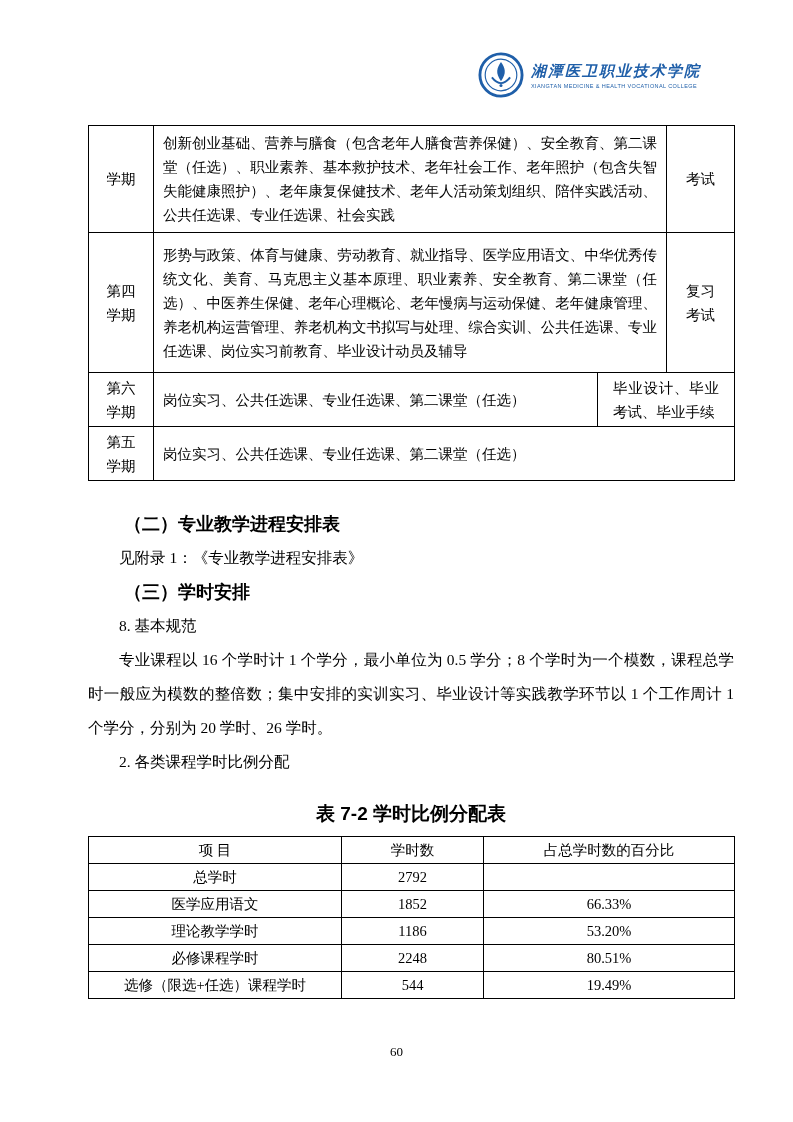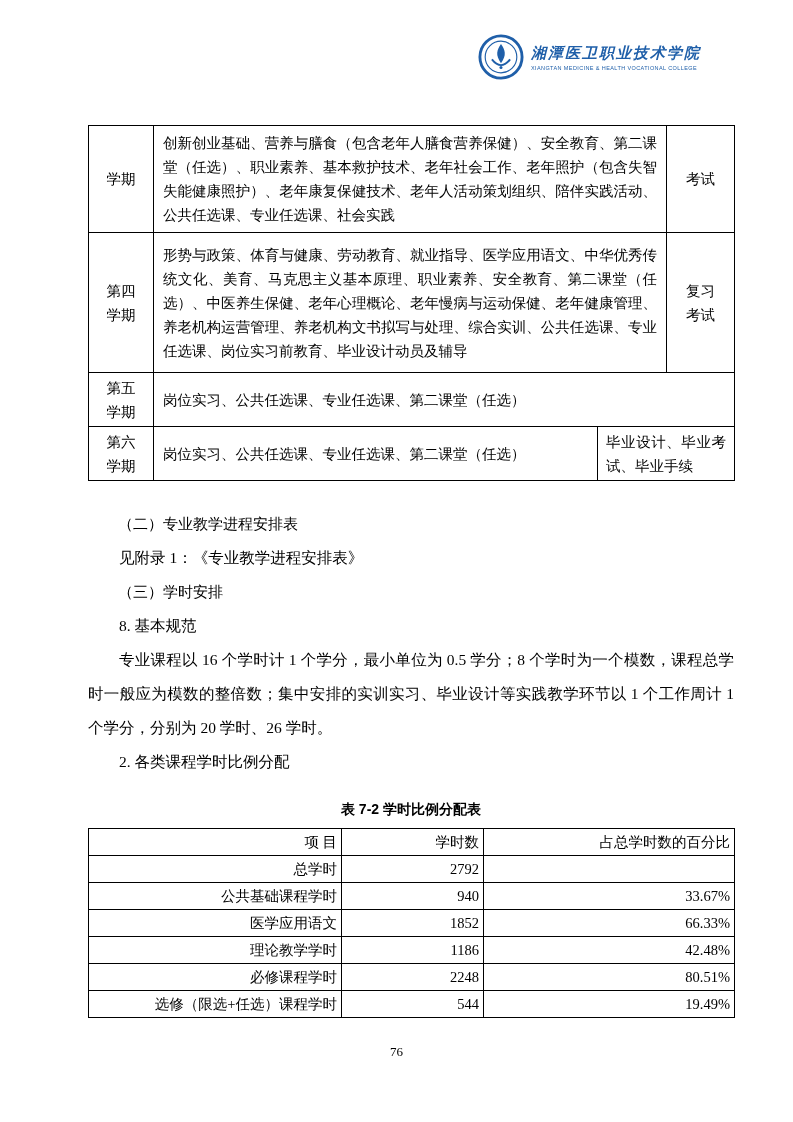"湘潭医卫职业技术学院" .logo { top: 34px -> 52px }
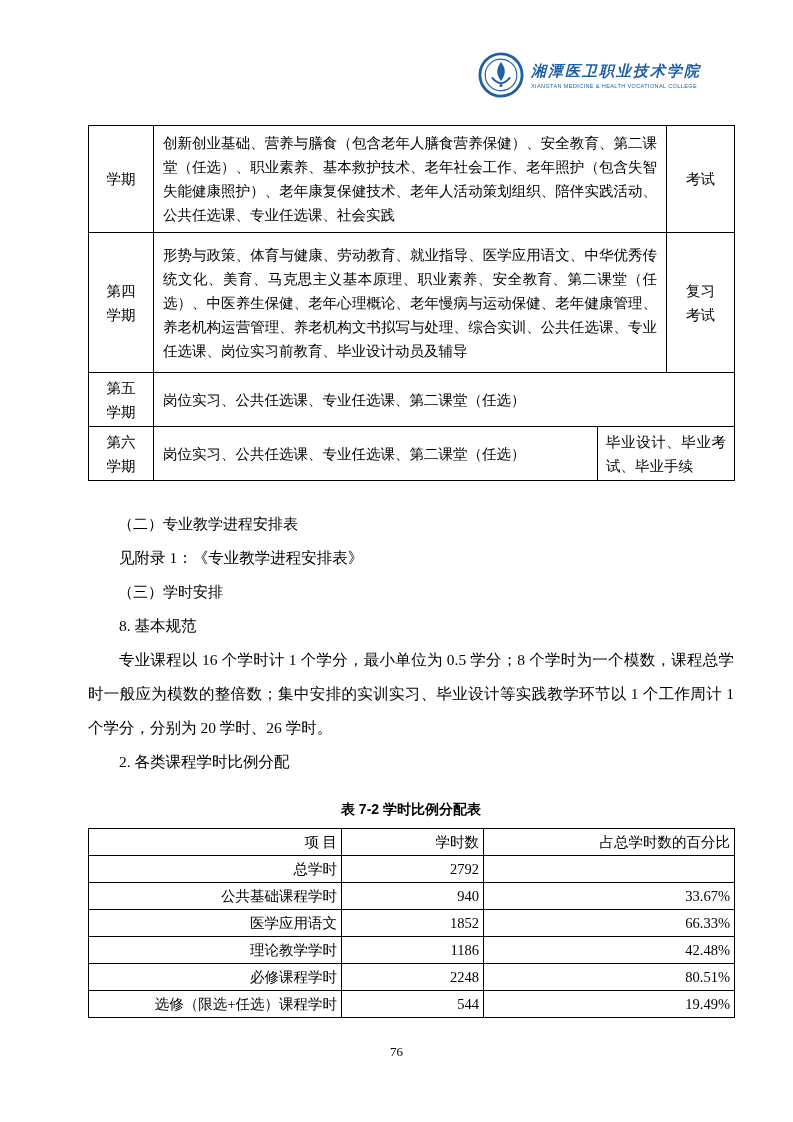"考试" .schedule-table .exam { padding: 2px 8px -> 2px 15px }
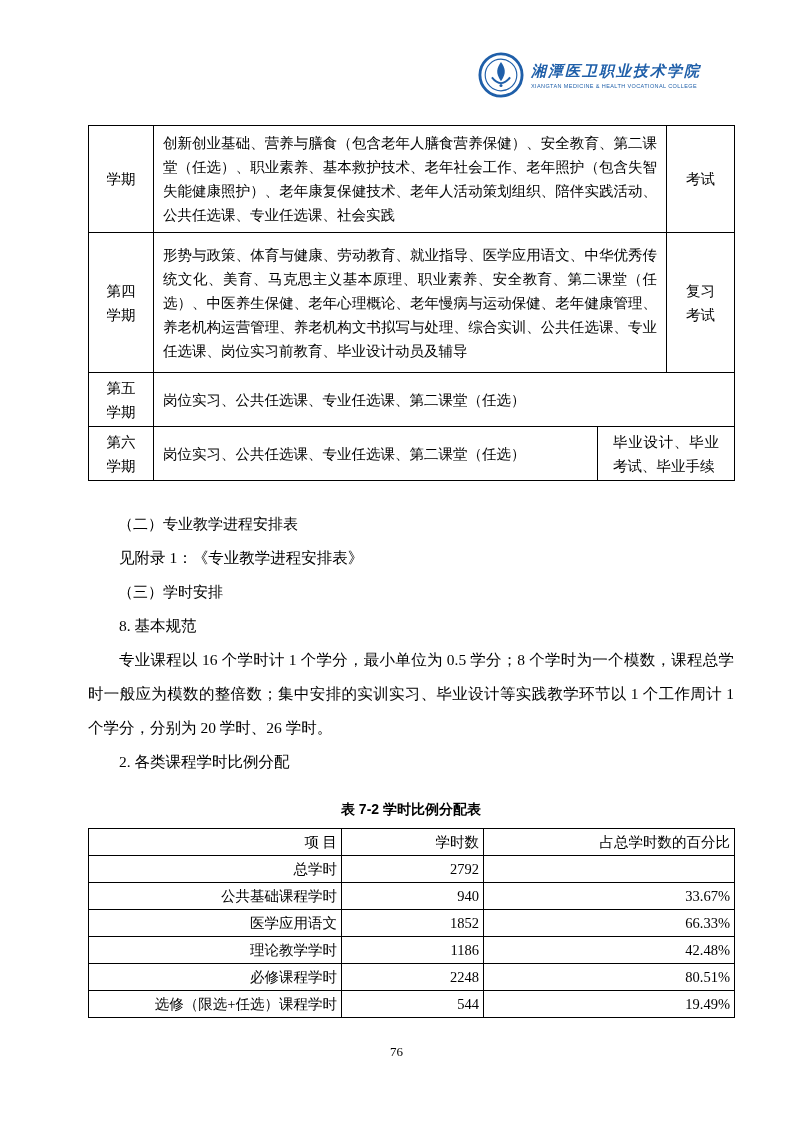"第五" tr { order: before "第六" -> after "第六" }
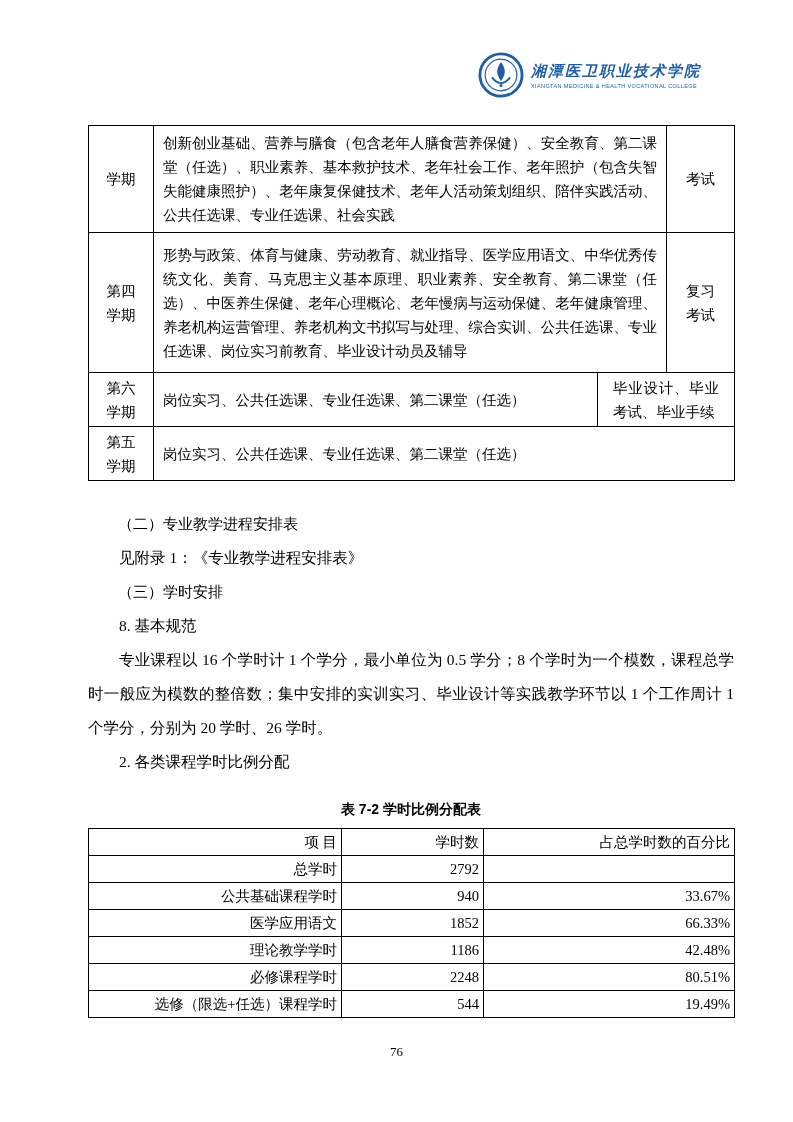"（二）专业教学进程安排表" .sec-heading { font-size: 15px -> 18px; font-weight: normal -> bold }
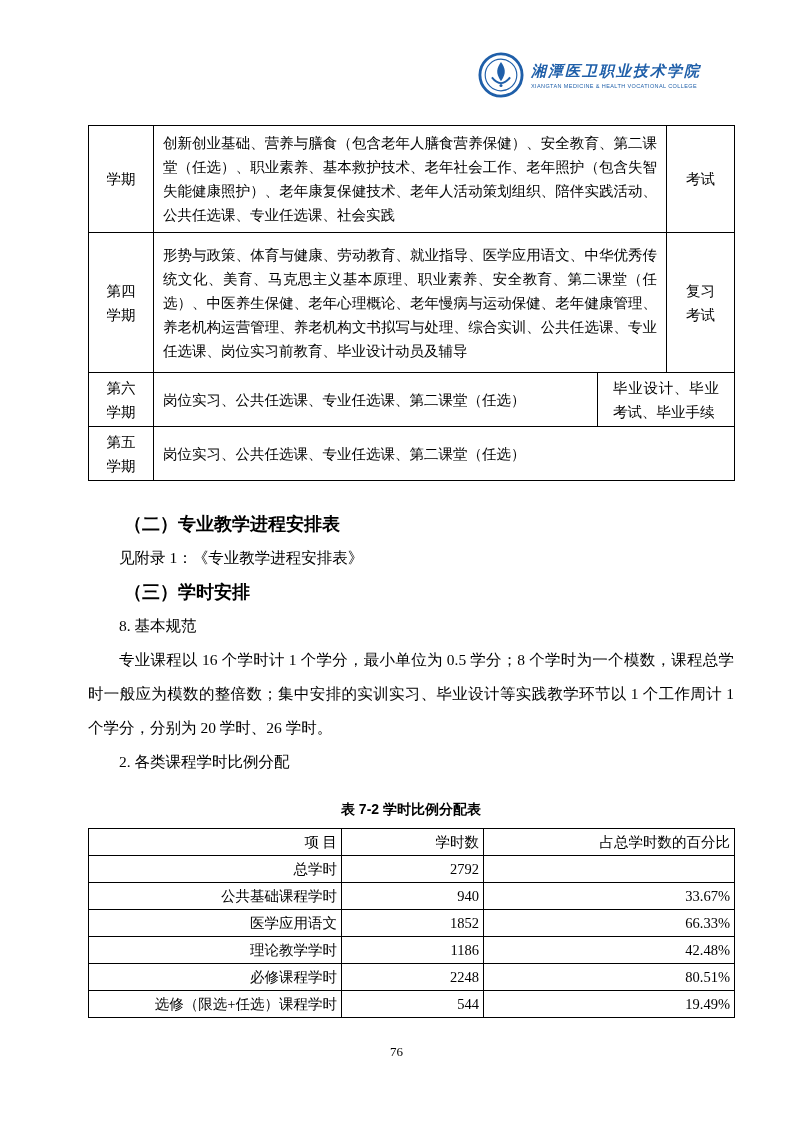"表 7-2 学时比例分配表" .caption { font-size: 14px -> 19px }
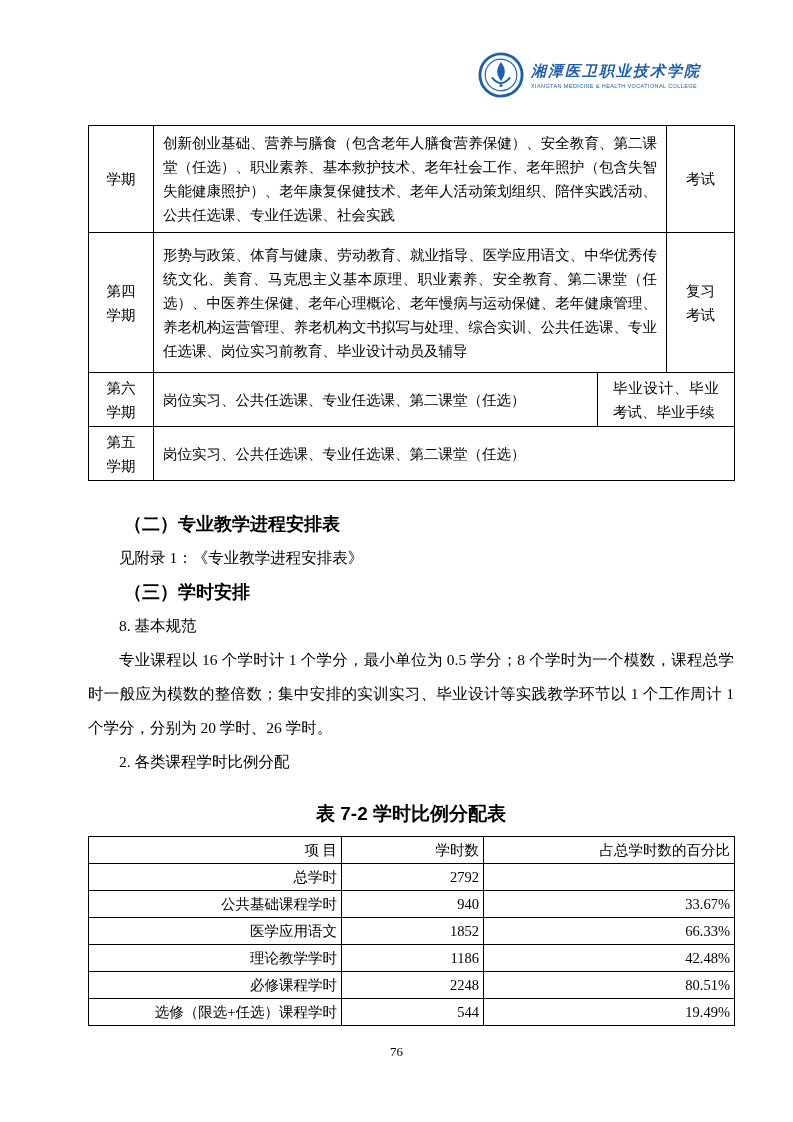"项 目" .hours-table th, .hours-table td { text-align: right -> center }
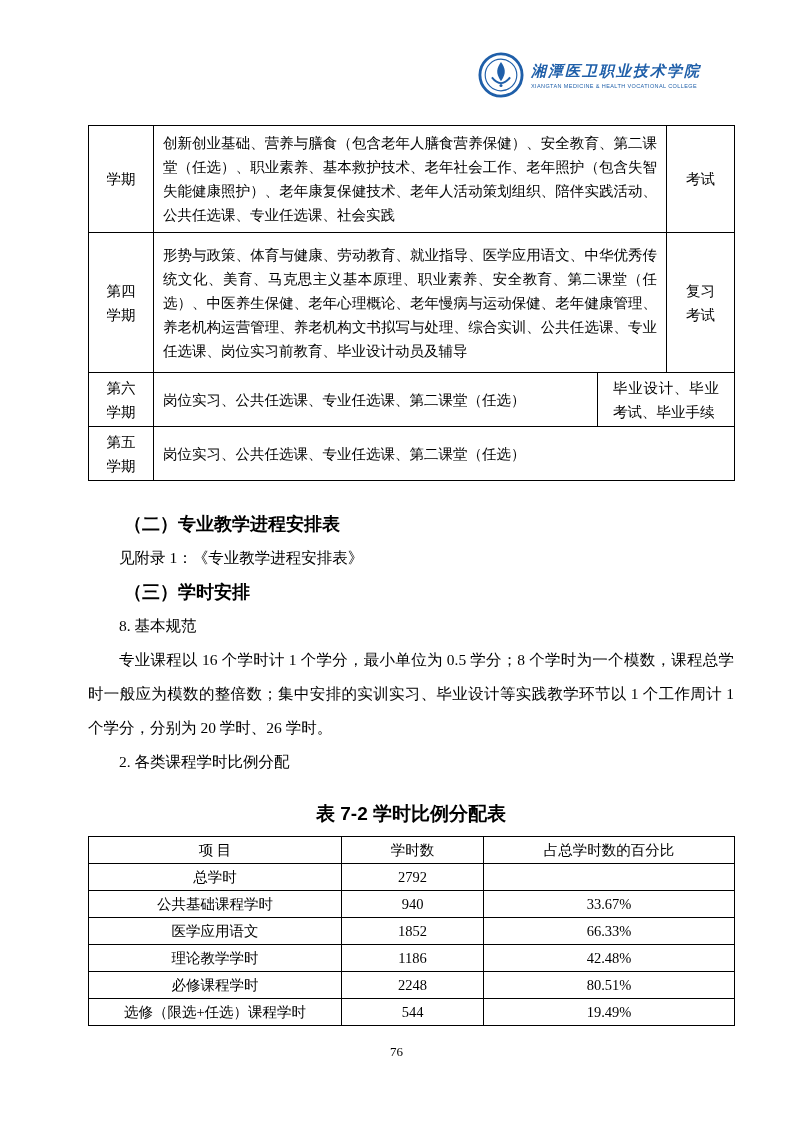"公共基础课程学时" tr { html: <tr> <td>公共基础课程学时</td> <td>940</td> <td>33.67%</td> </tr> -> none }
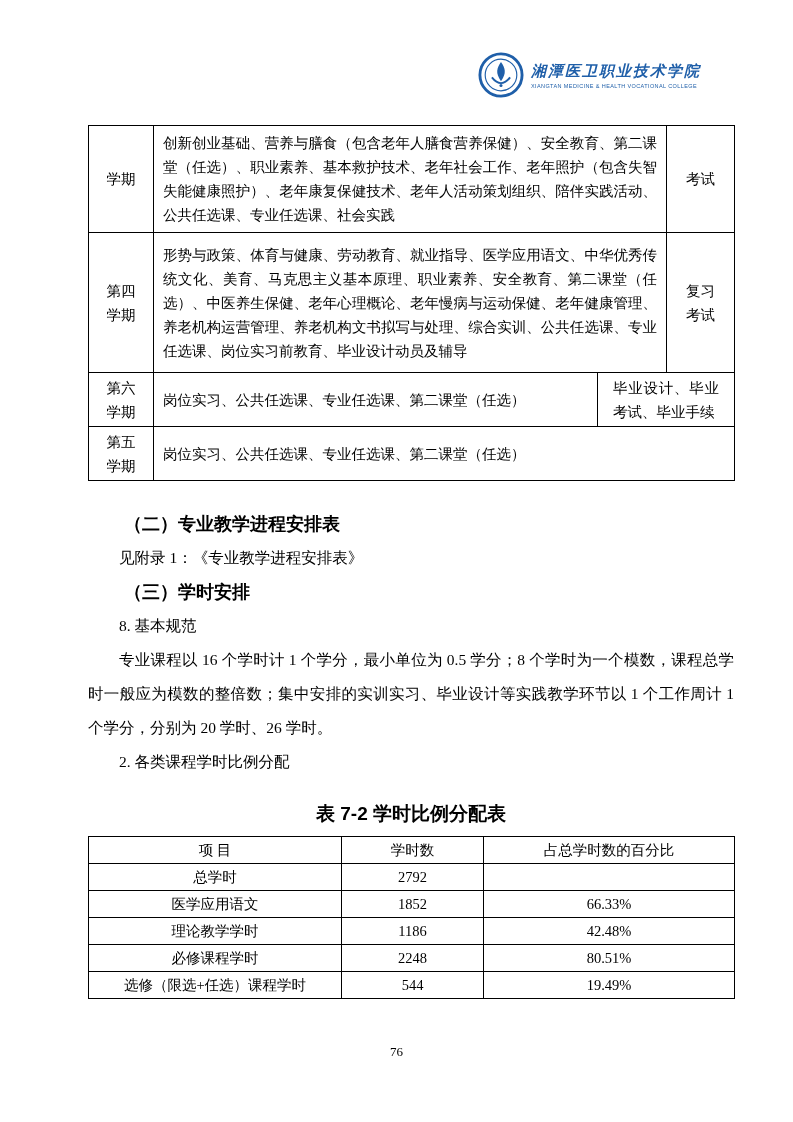"42.48%" td { text: 42.48% -> 53.20% }
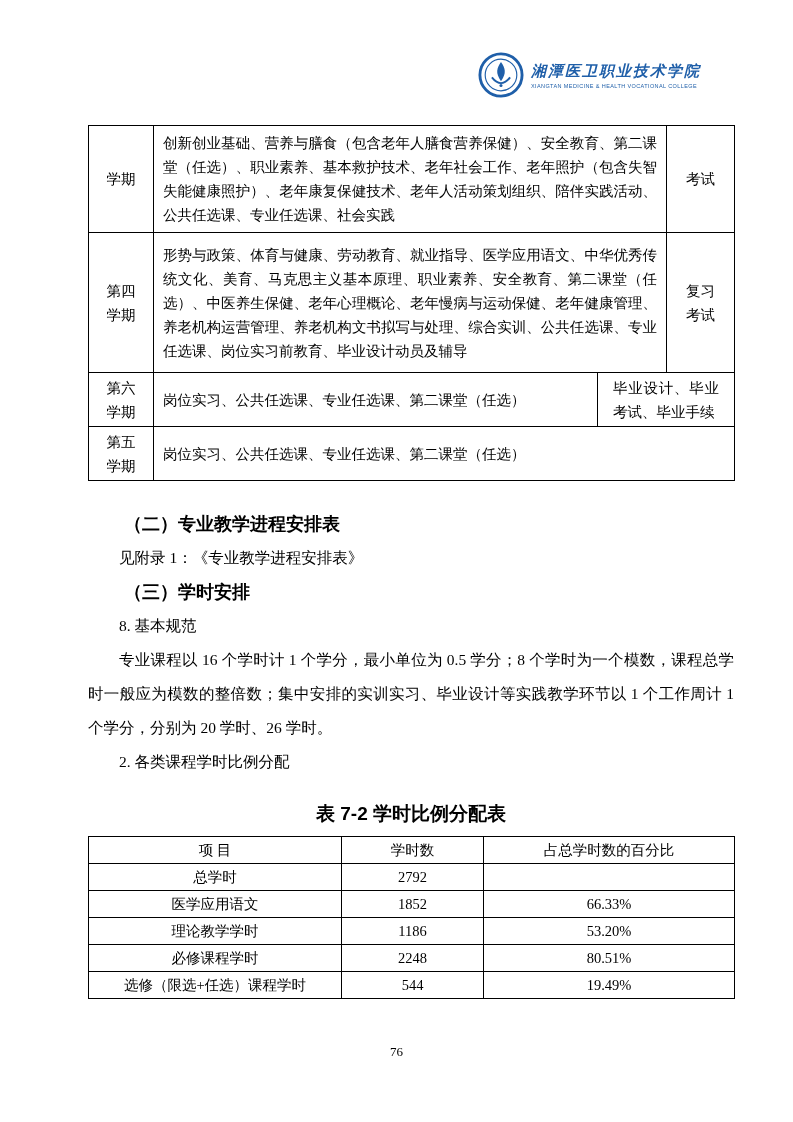"76" div.page-number { text: 76 -> 60 }
